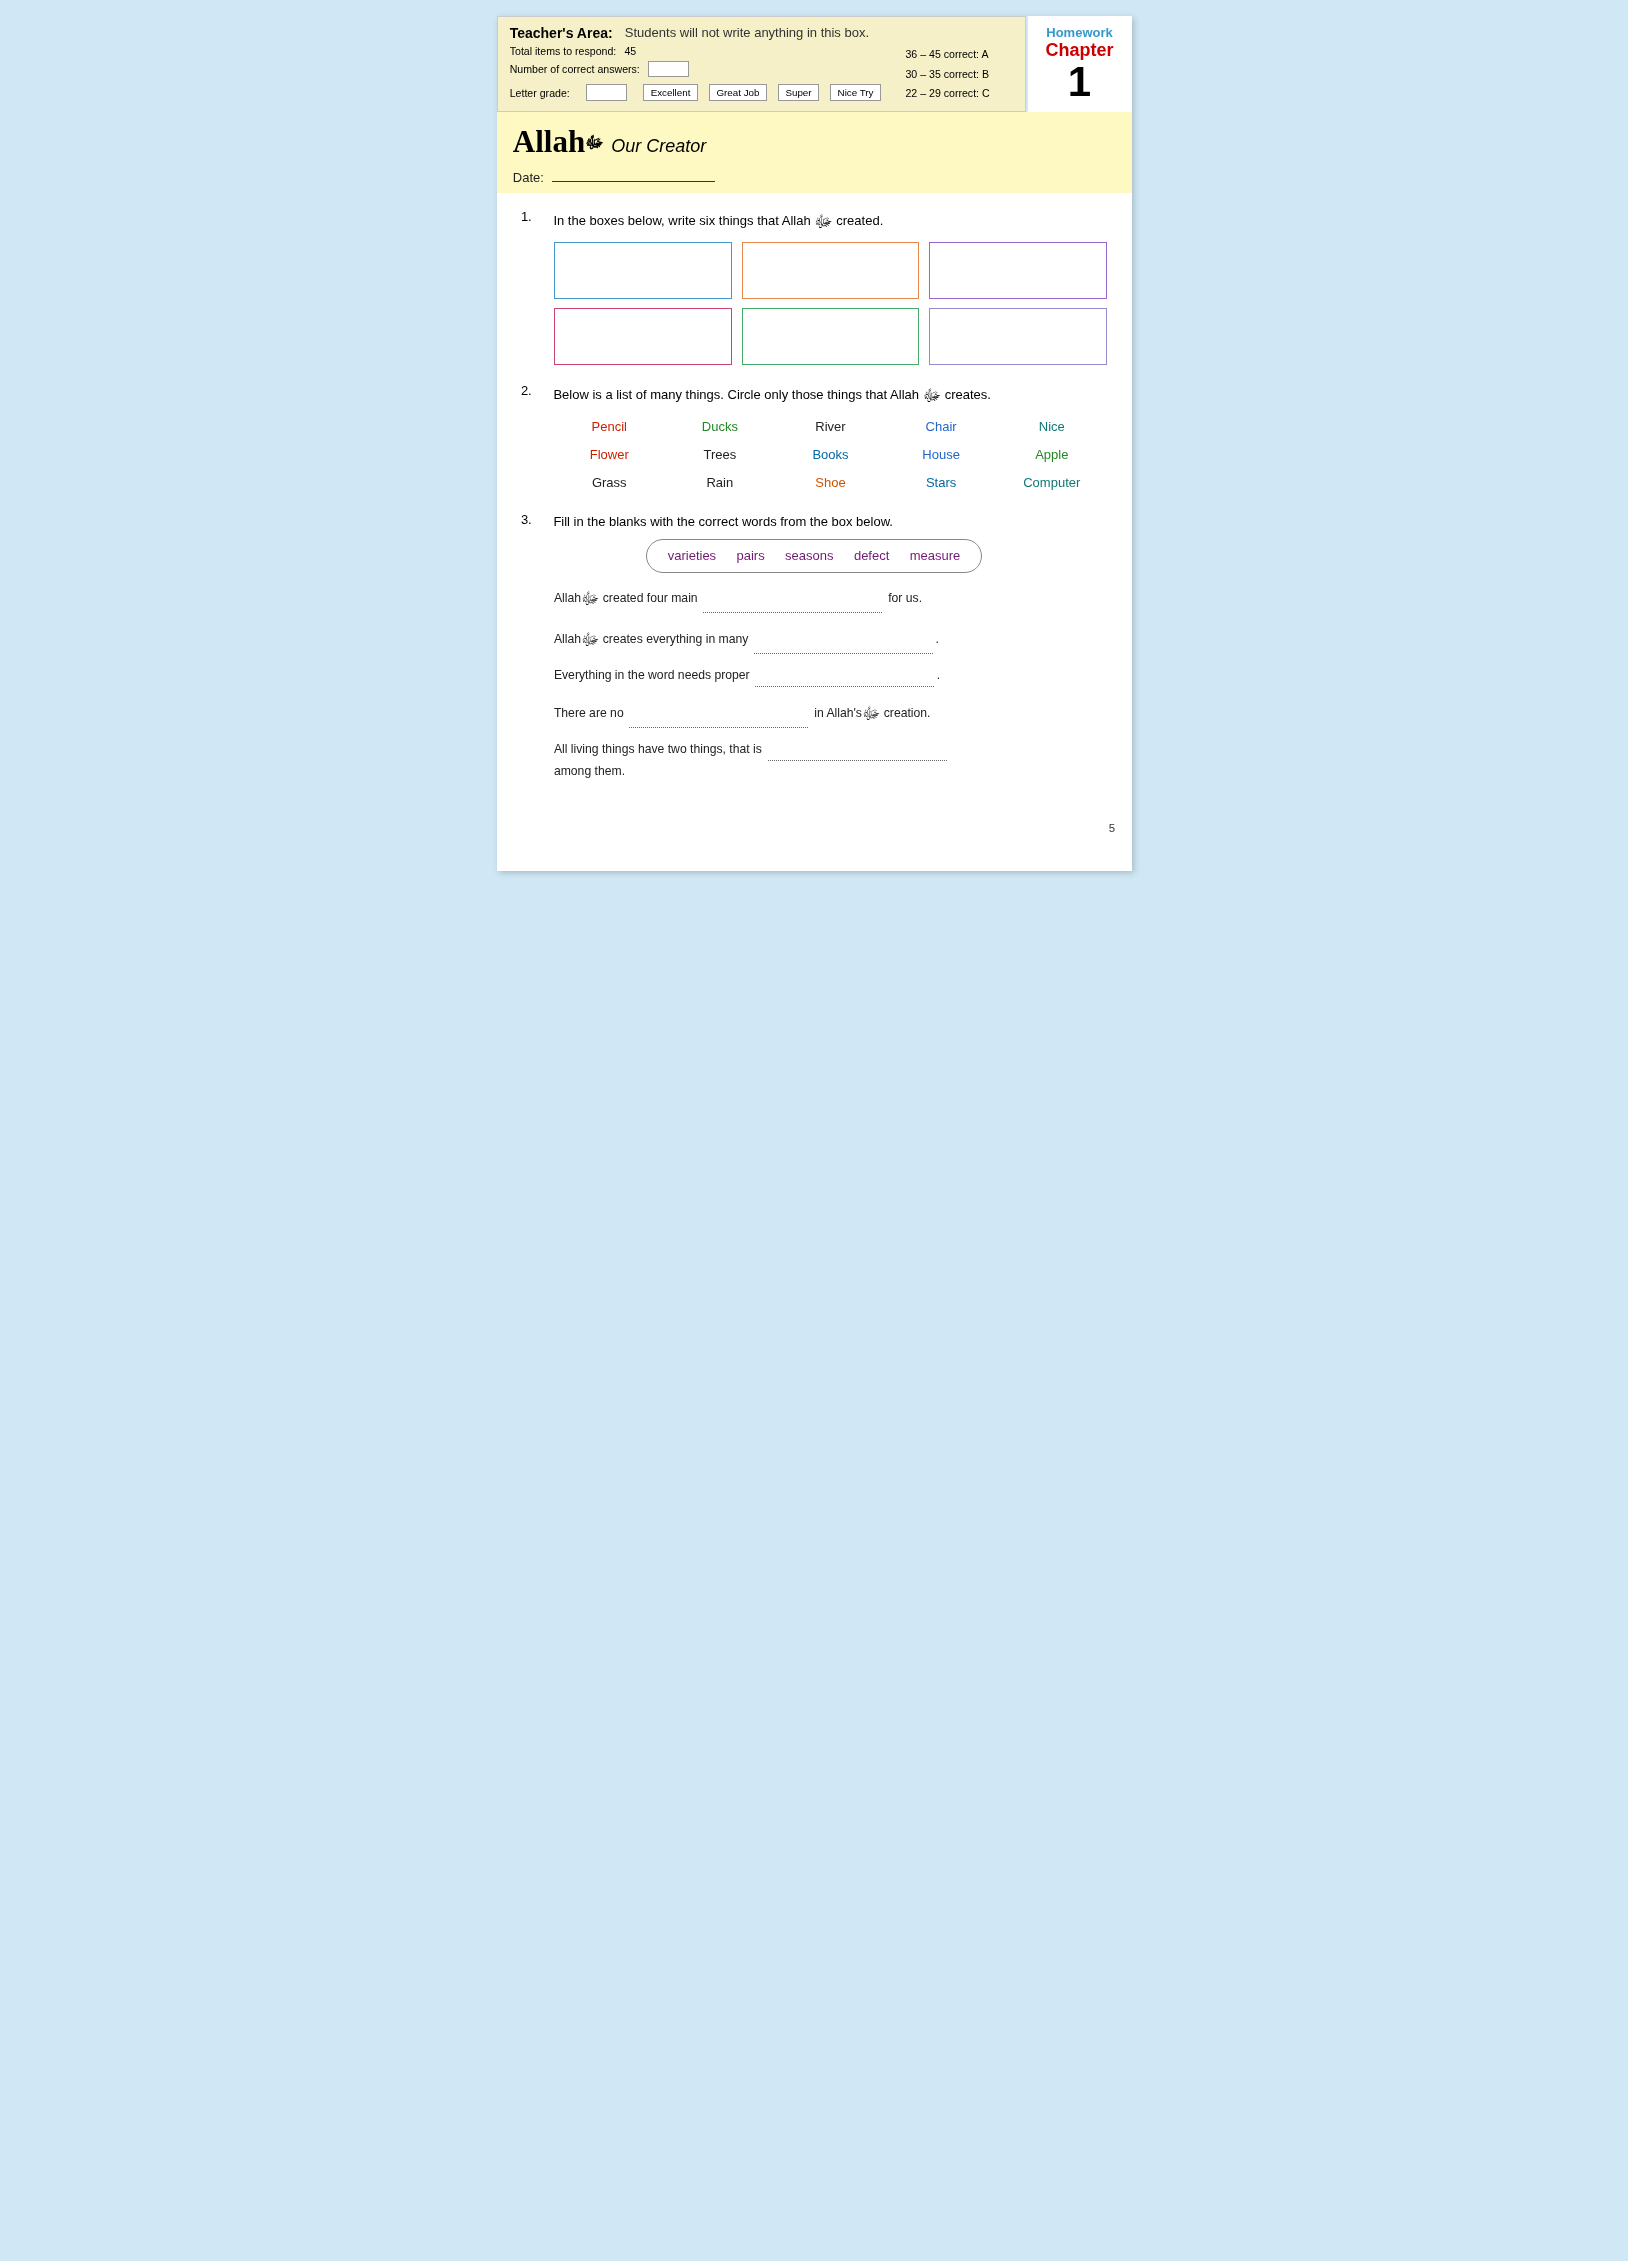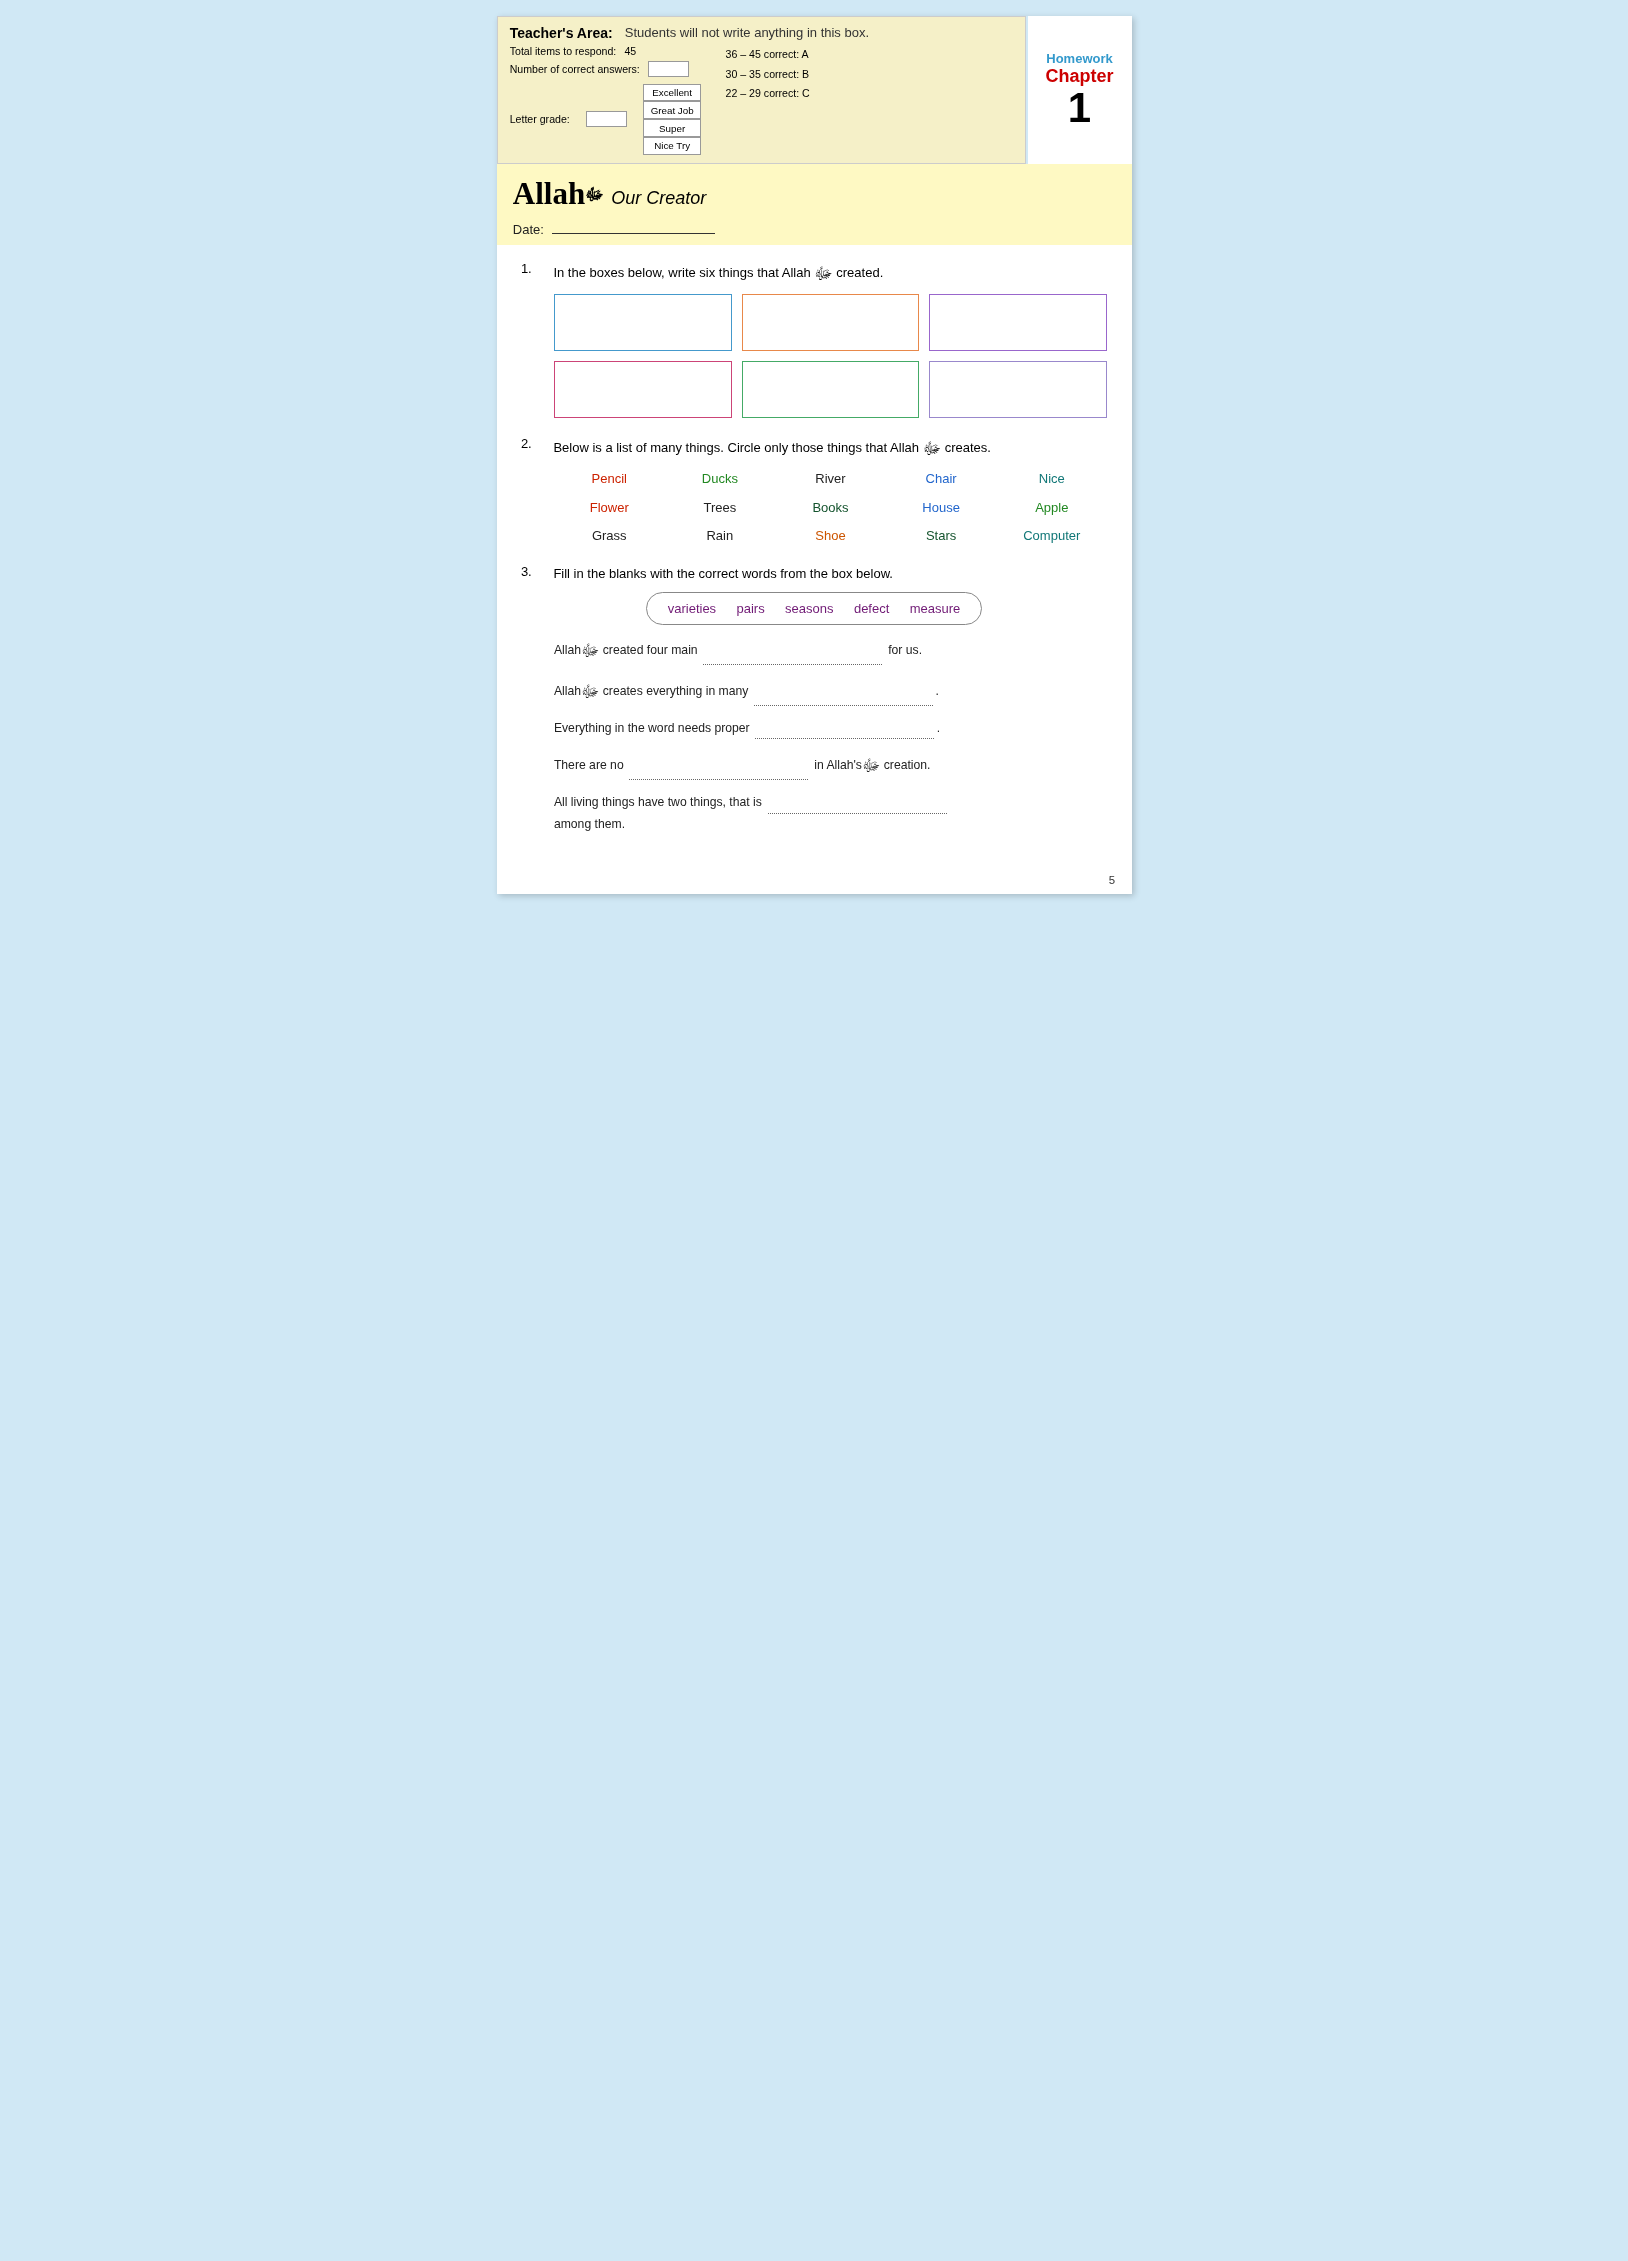"Excellent" .grade-buttons { flex-direction: column -> none; gap: 0 -> 11px }
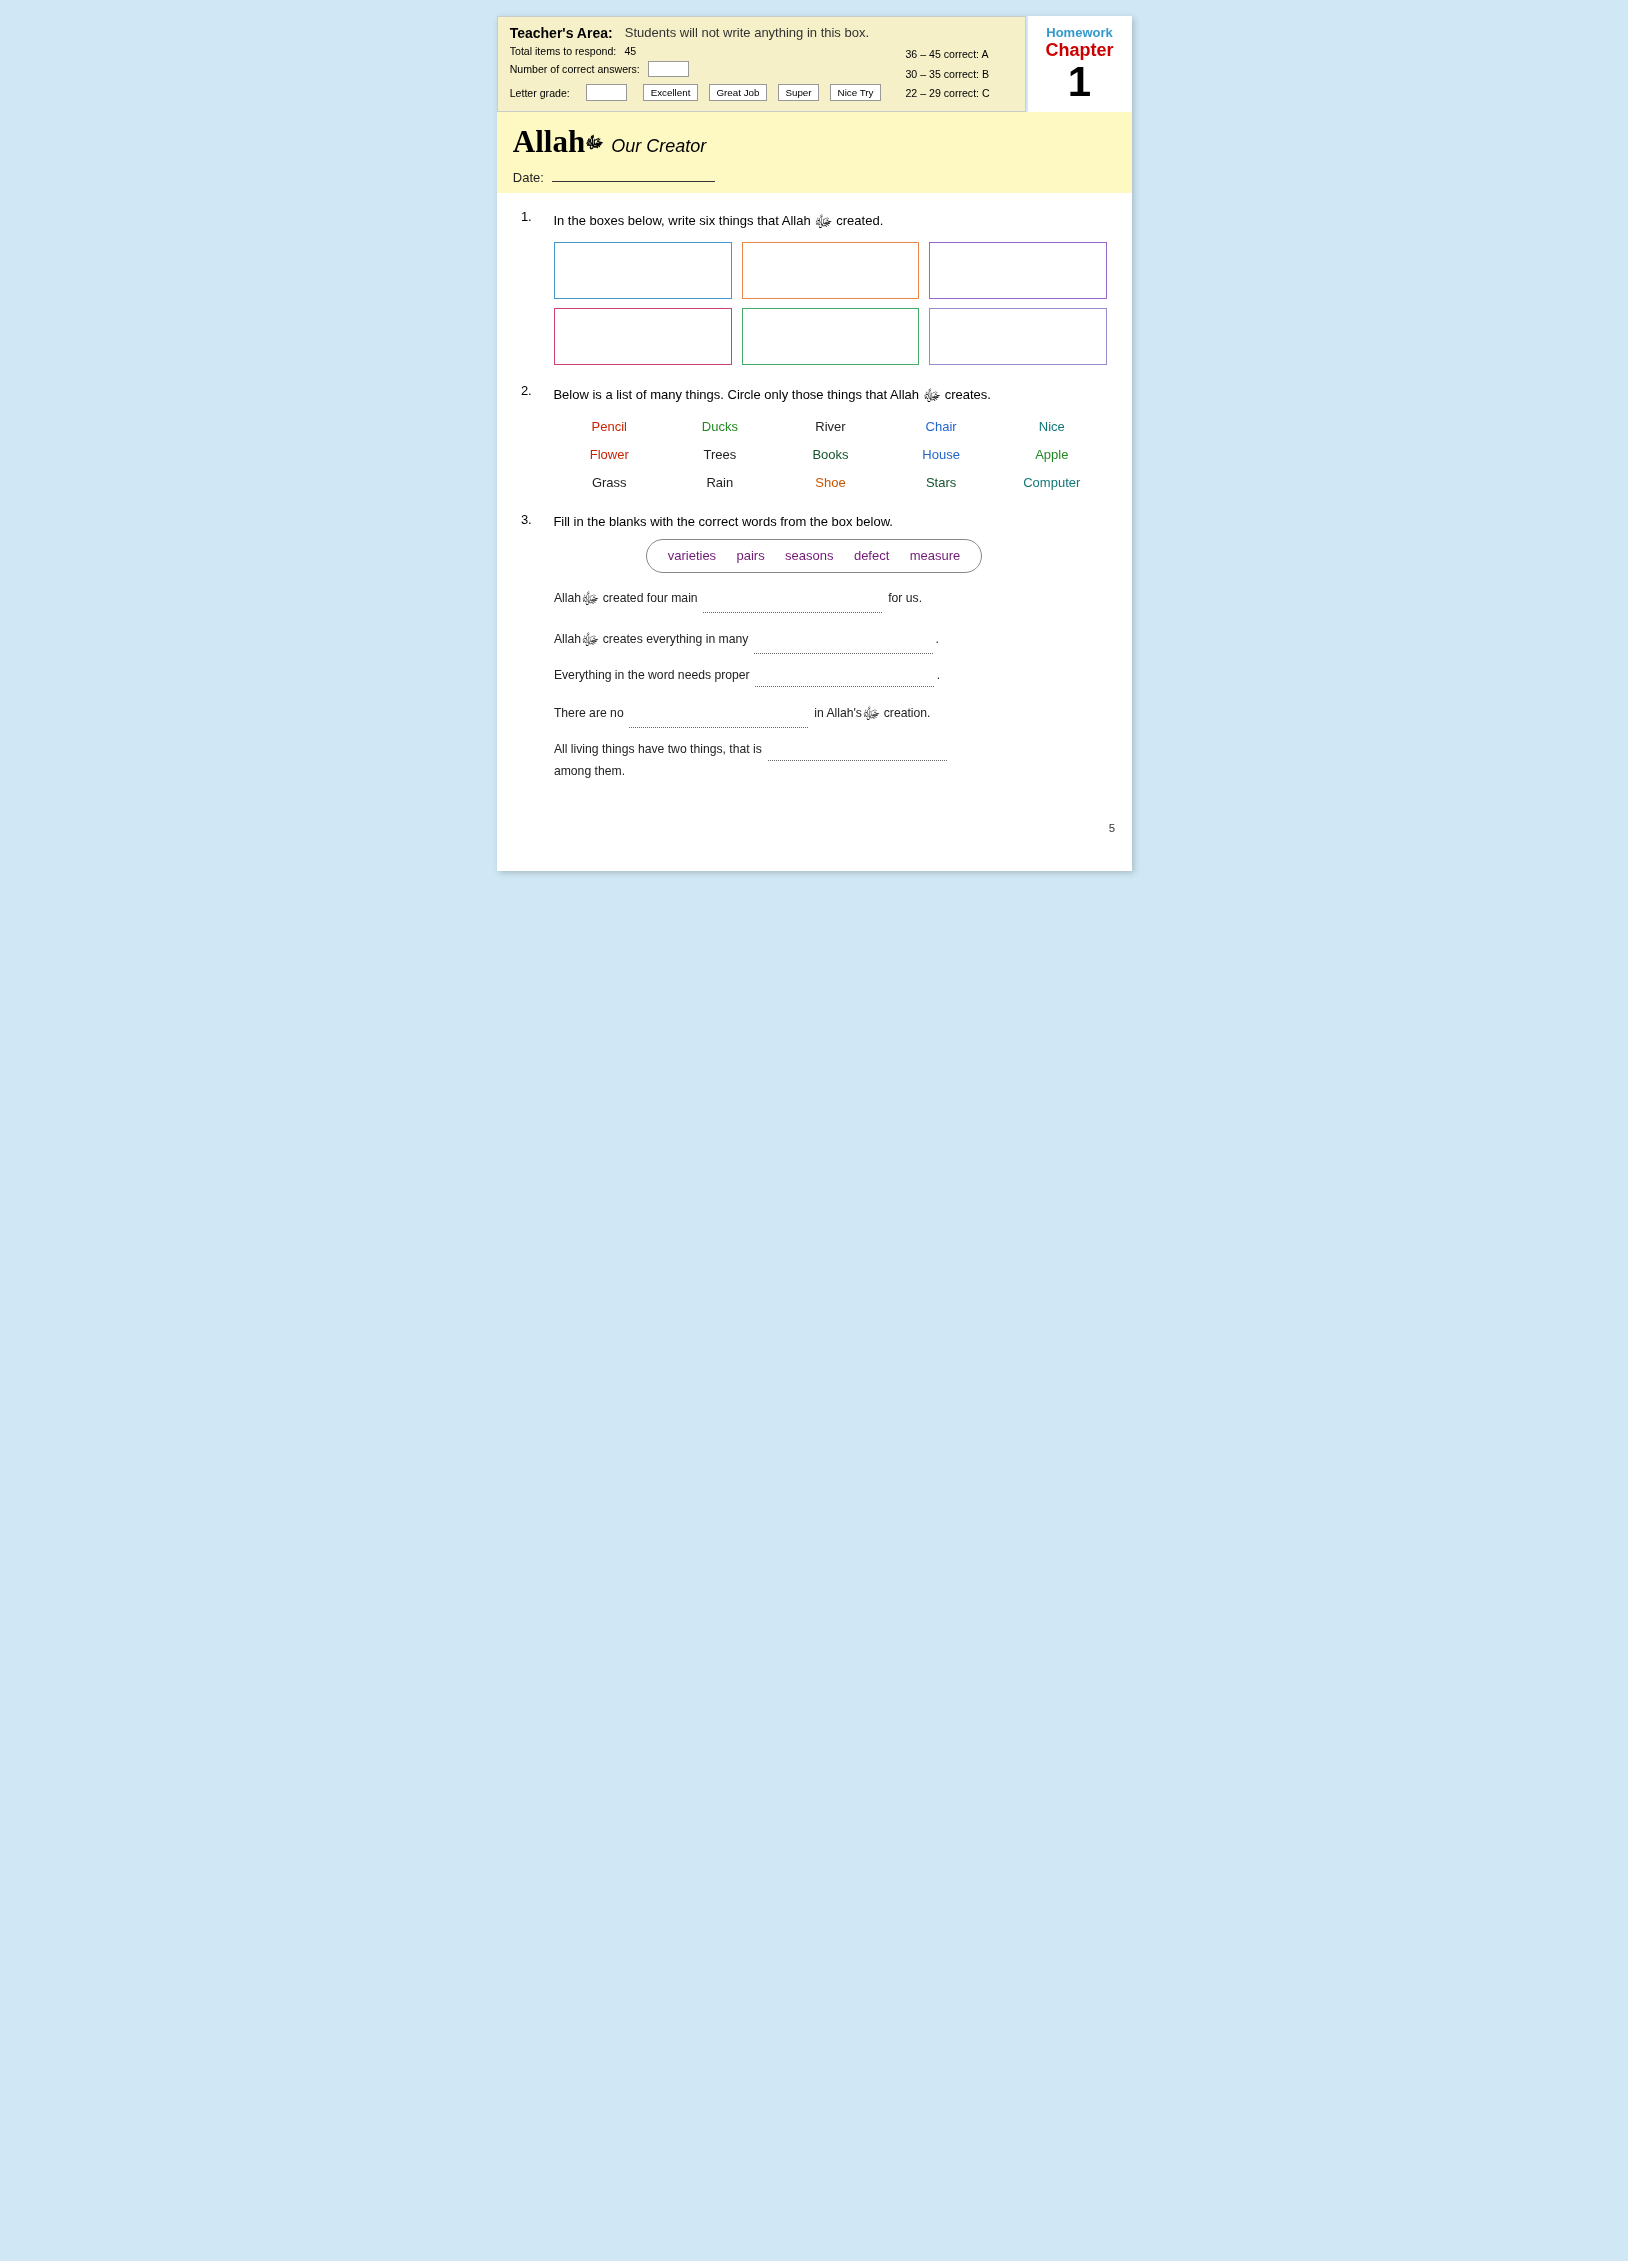"Books" .color-darkblue { color: #14532d -> #0369a1 }
